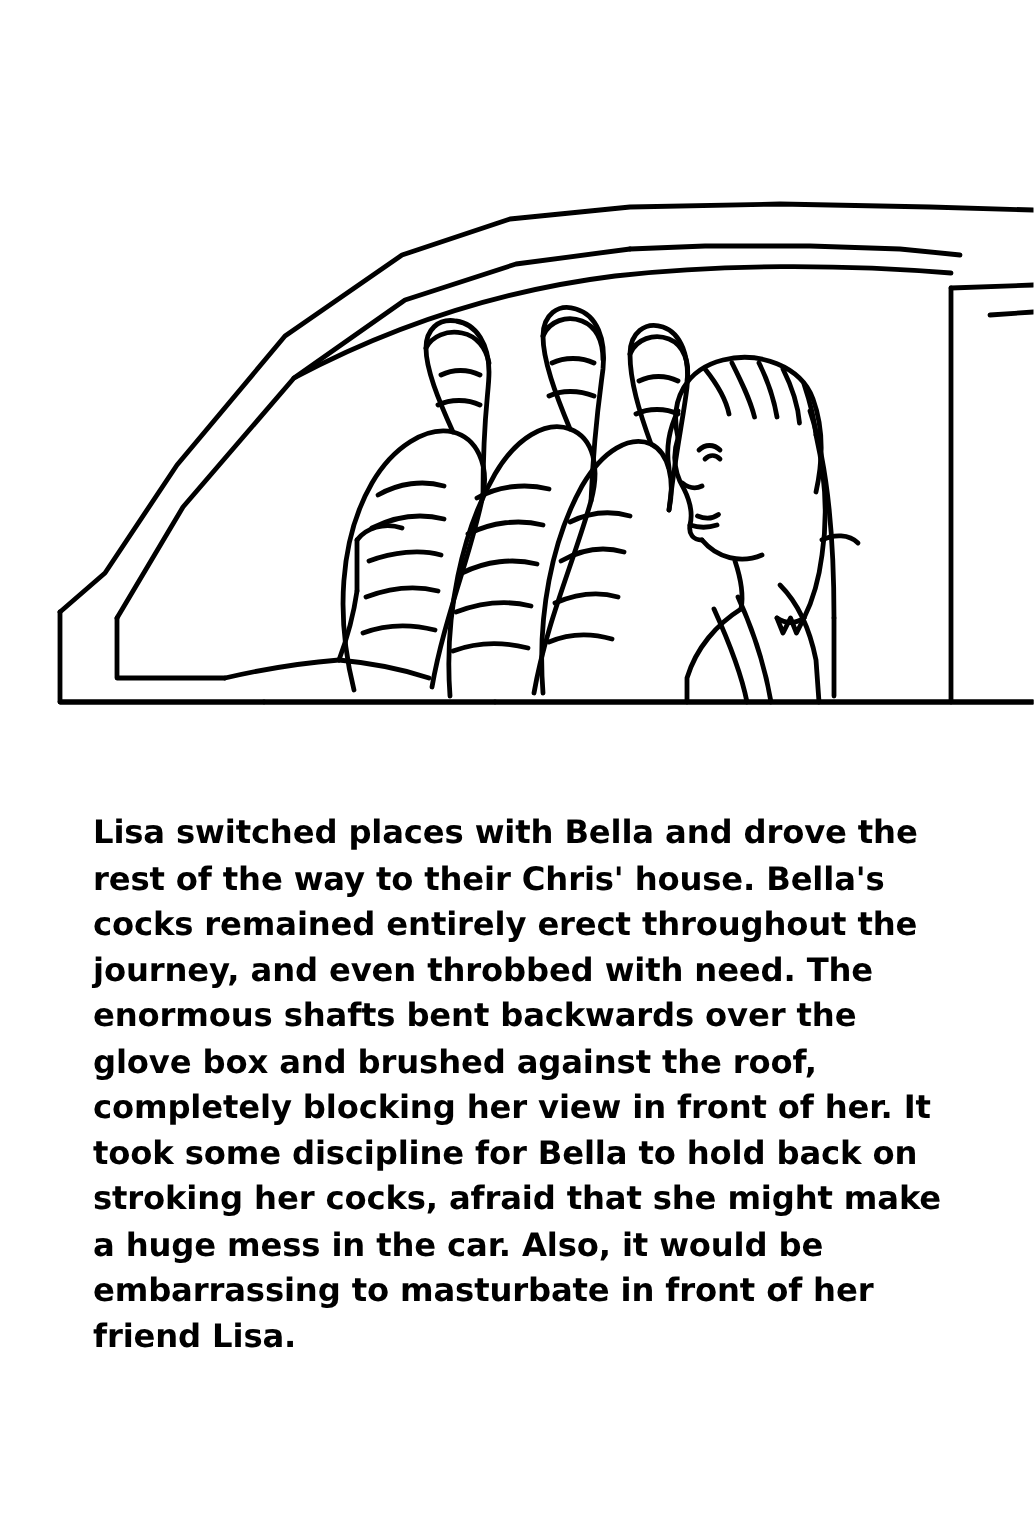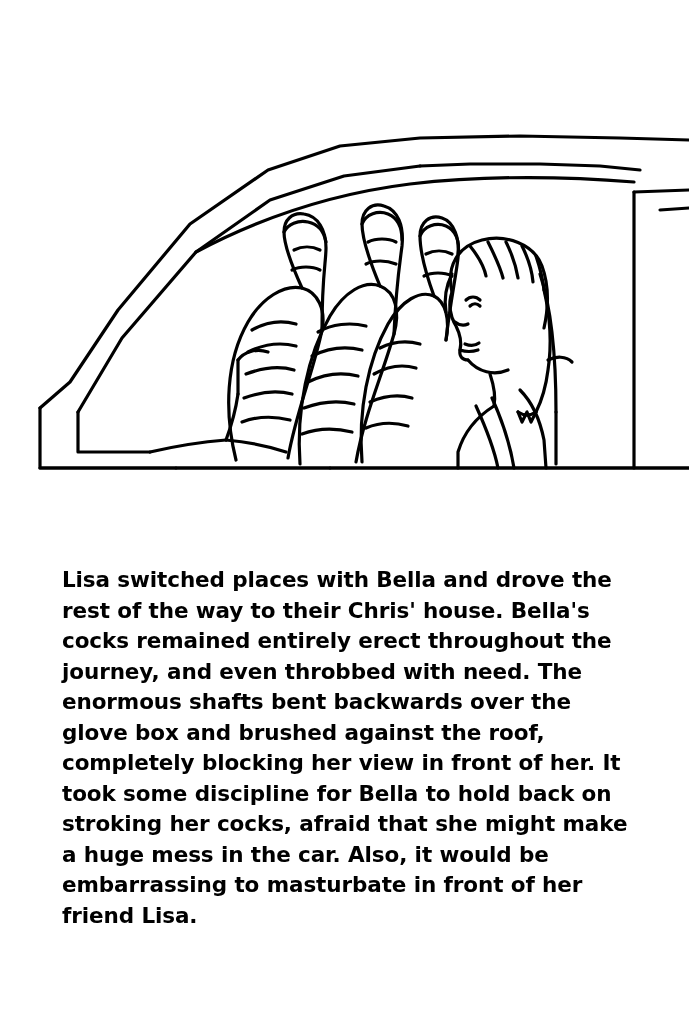"Lisa switched places with Bella" .caption { top: 565px -> 541px }
